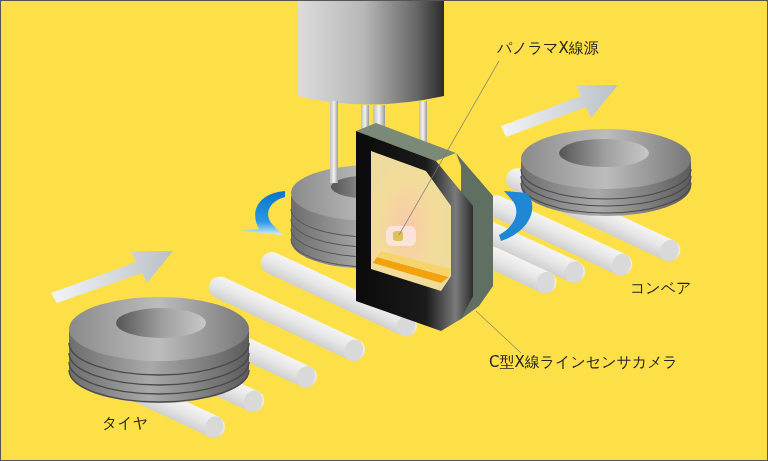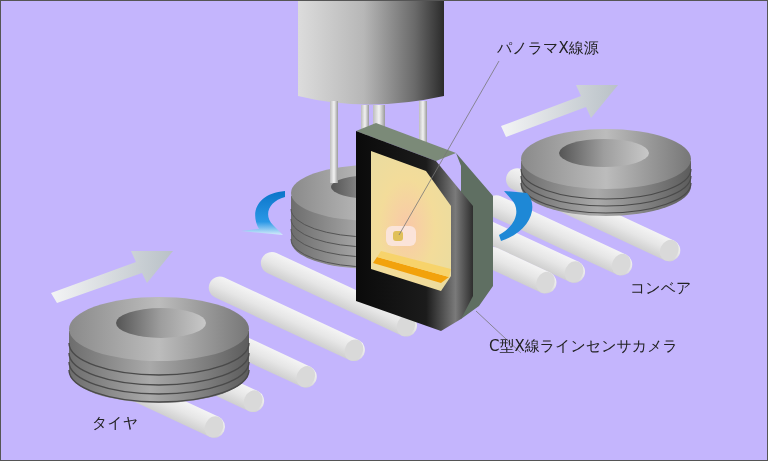"パノラマX線源" .canvas { background: #c4b5fd -> #fde047 }
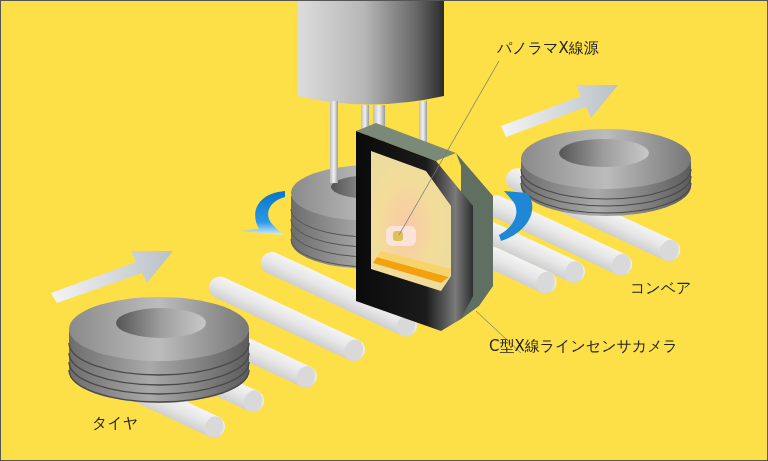"C型X線ラインセンサカメラ" div.label { top: 336px -> 352px }
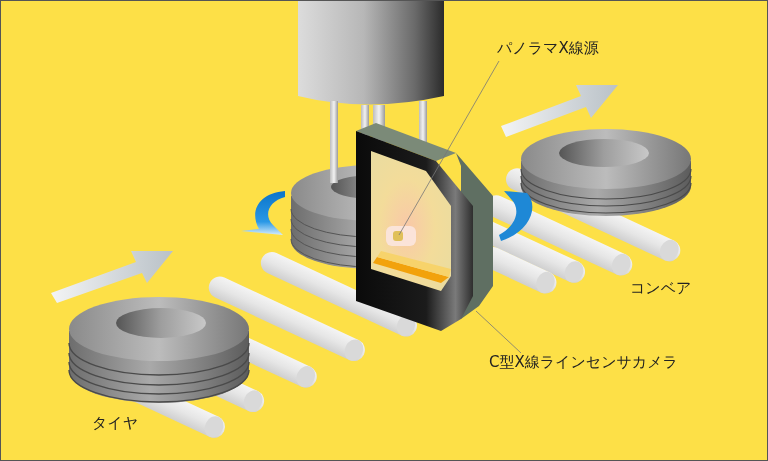"タイヤ" div.label { left: 91px -> 101px }
